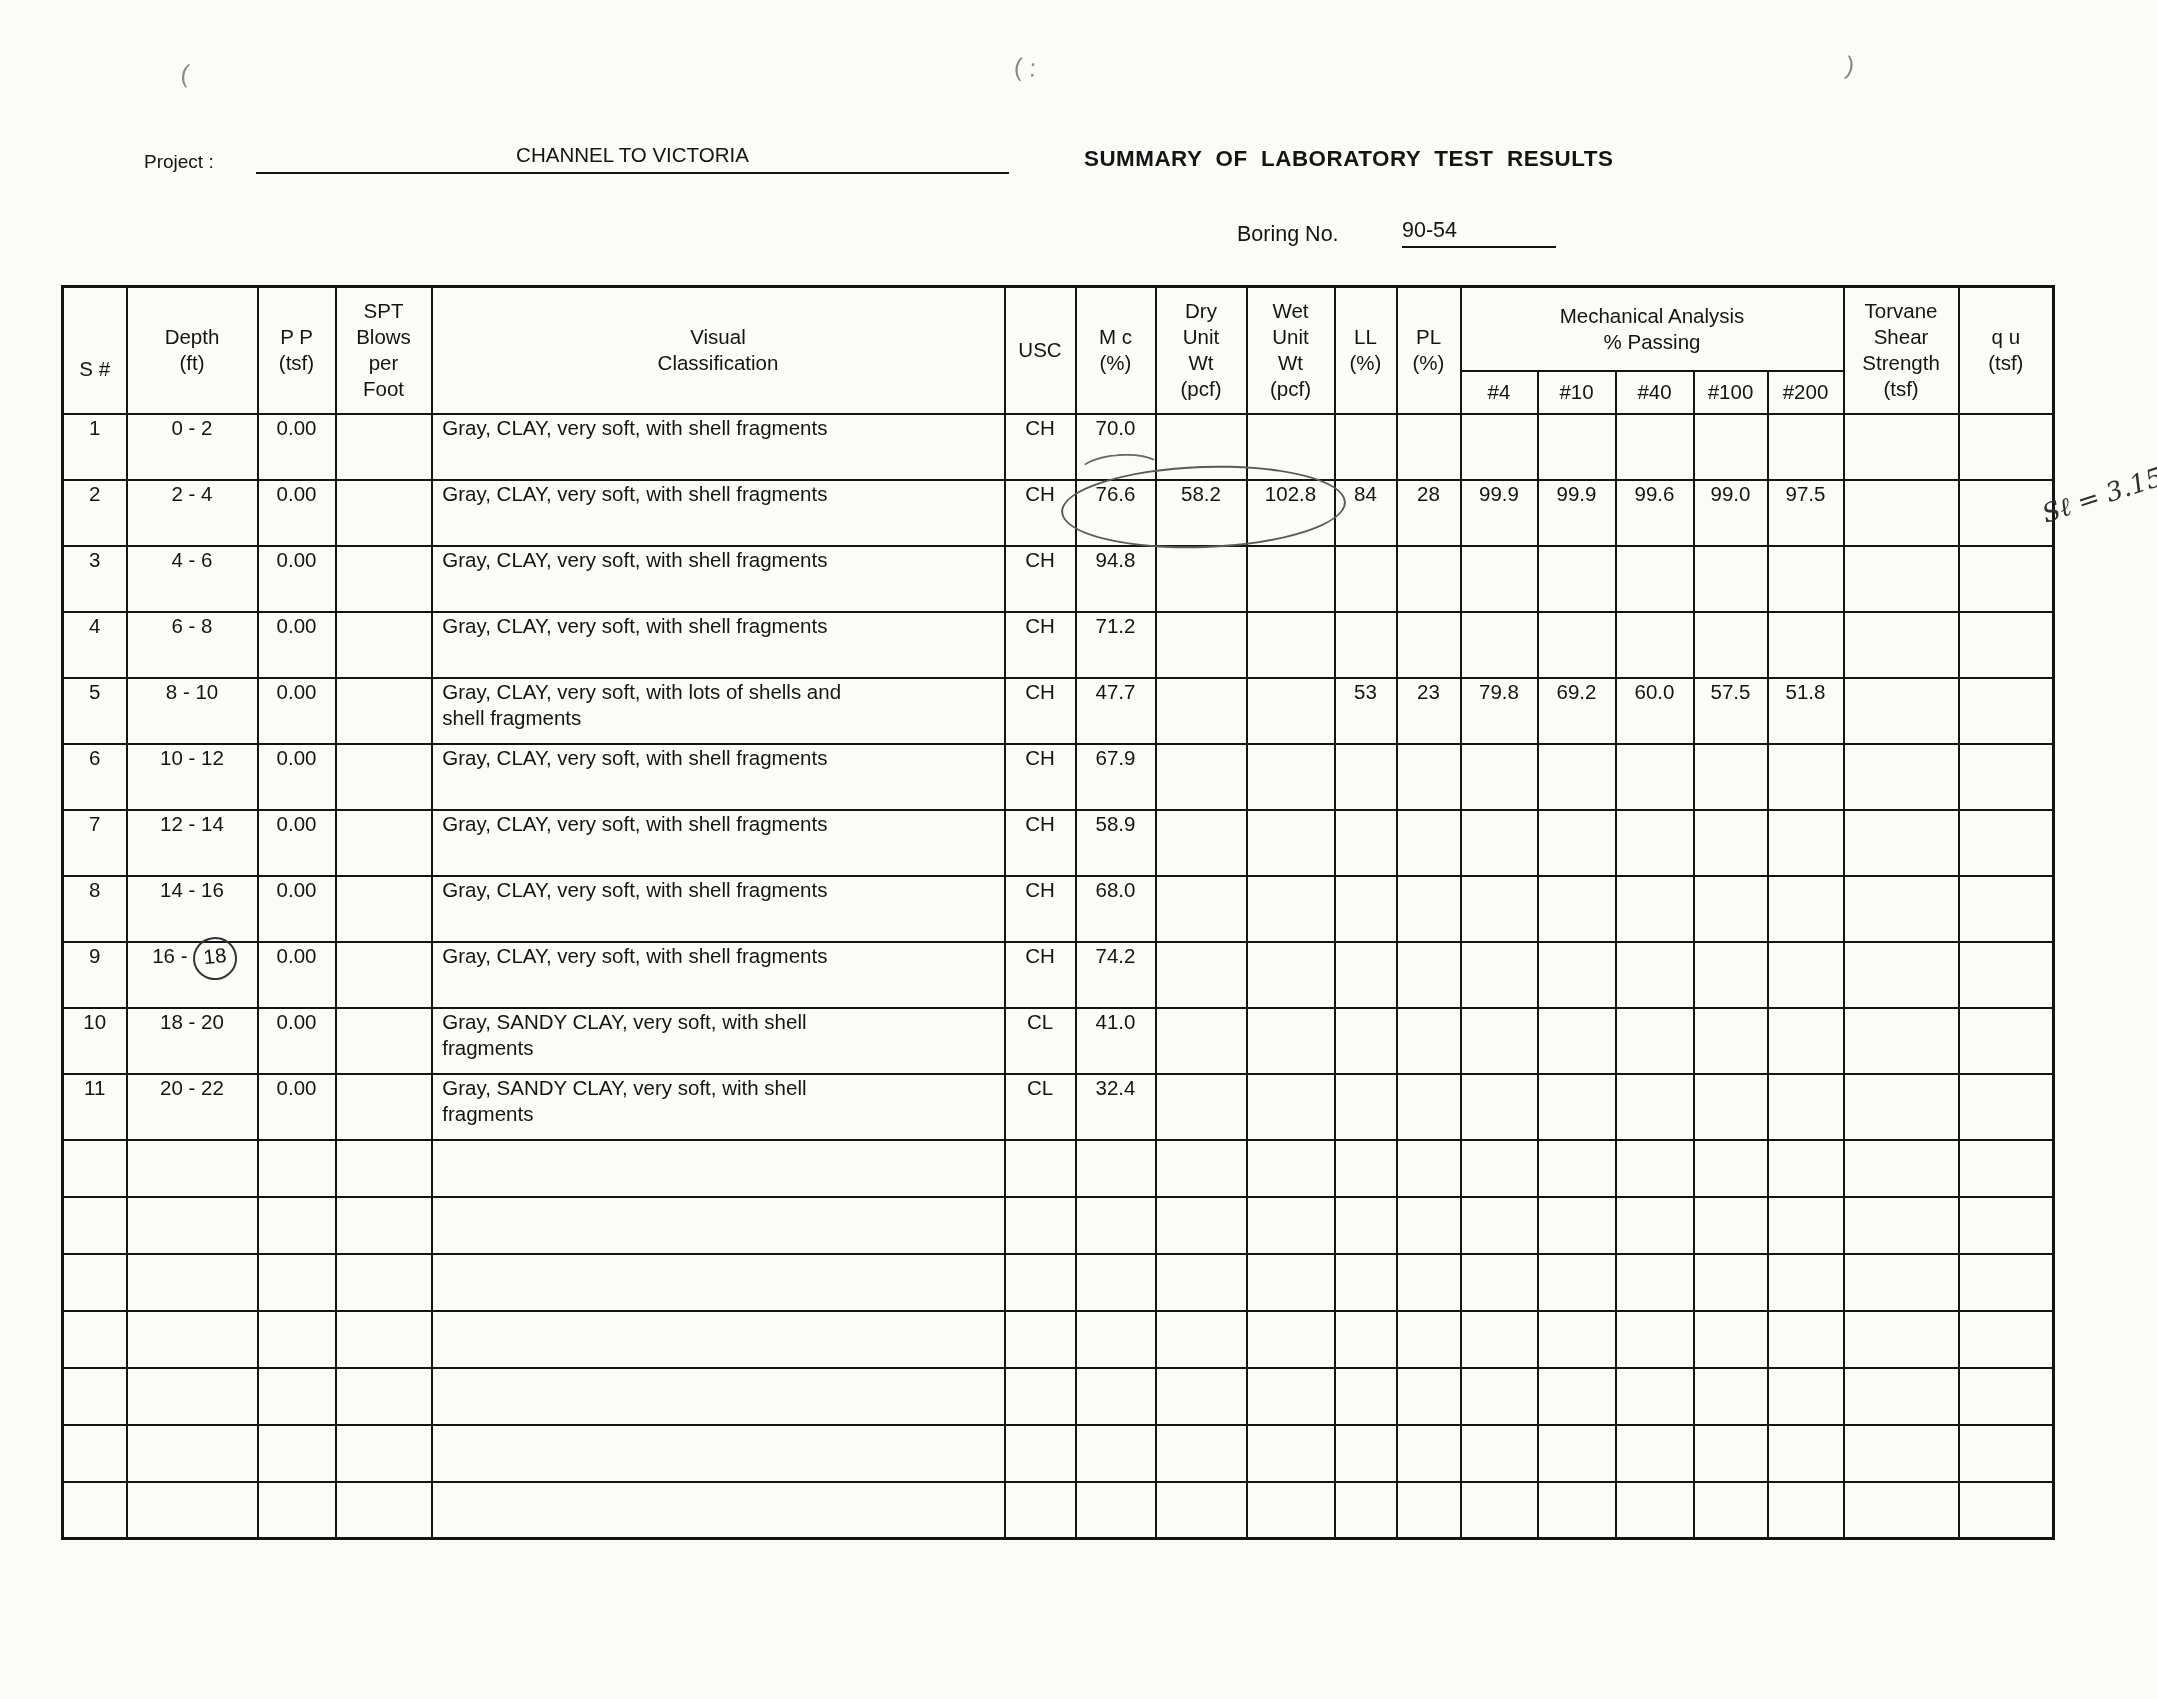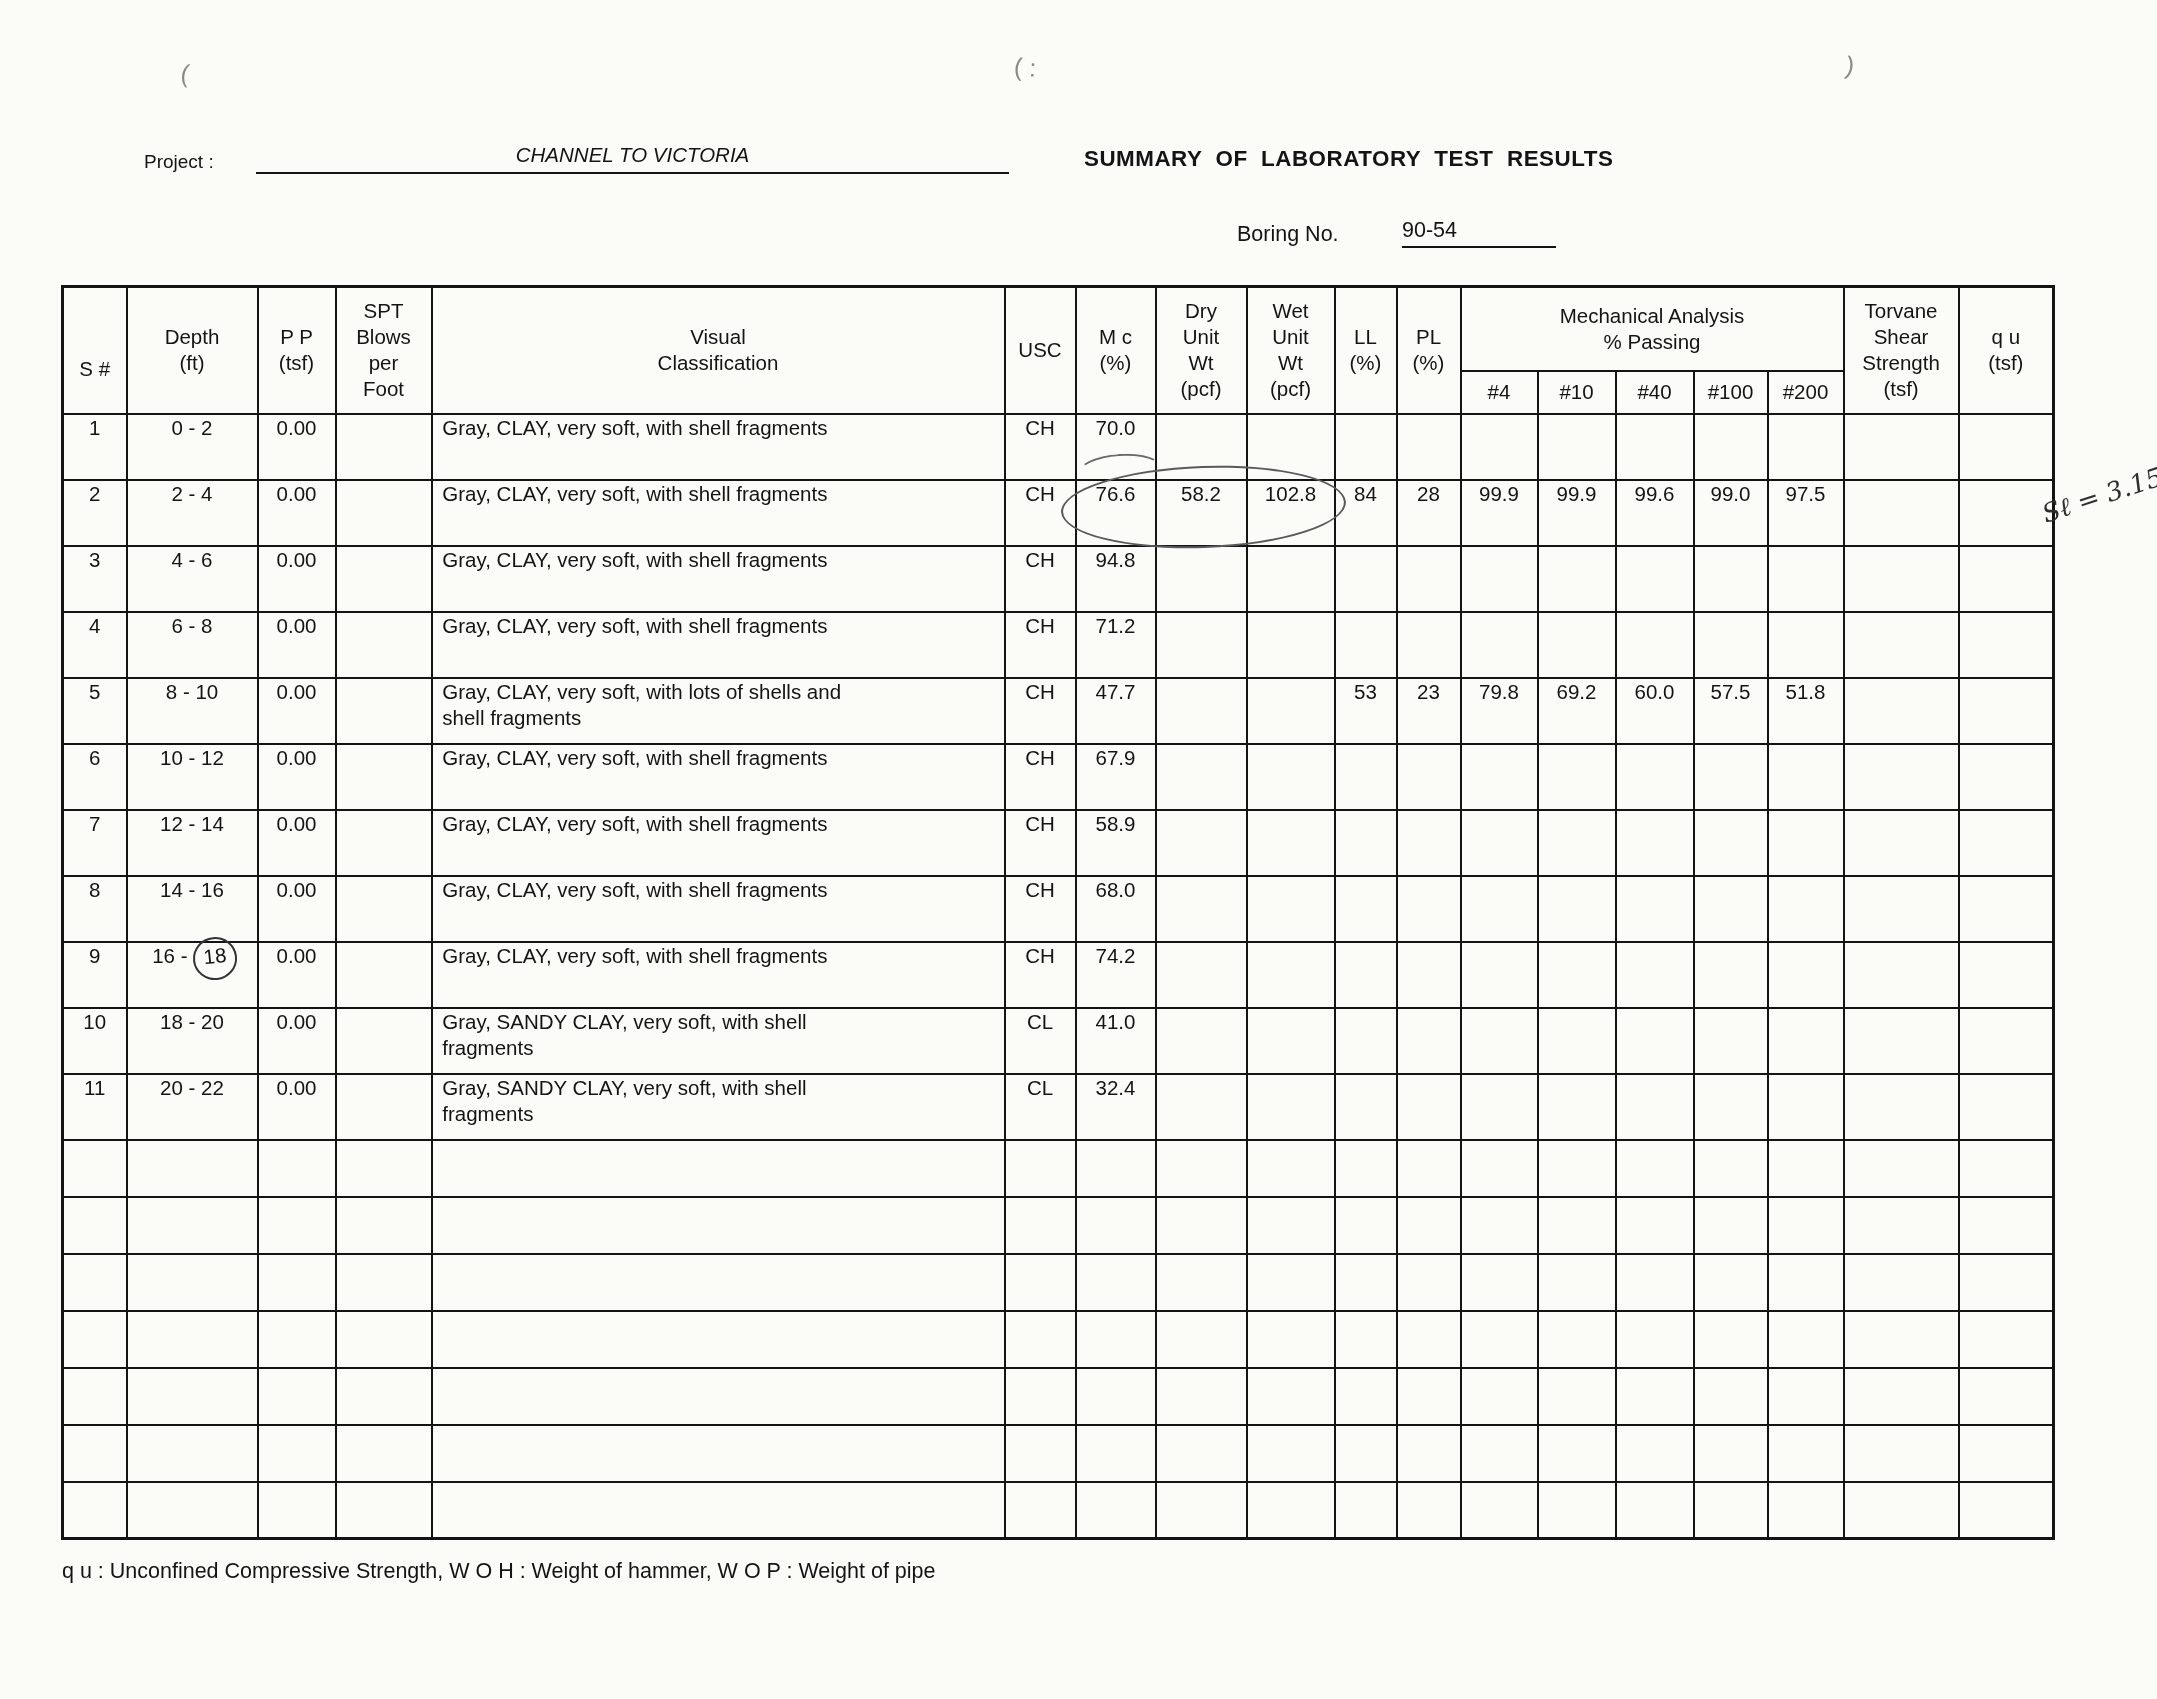"CHANNEL TO VICTORIA" .project-line { font-style: italic -> none }
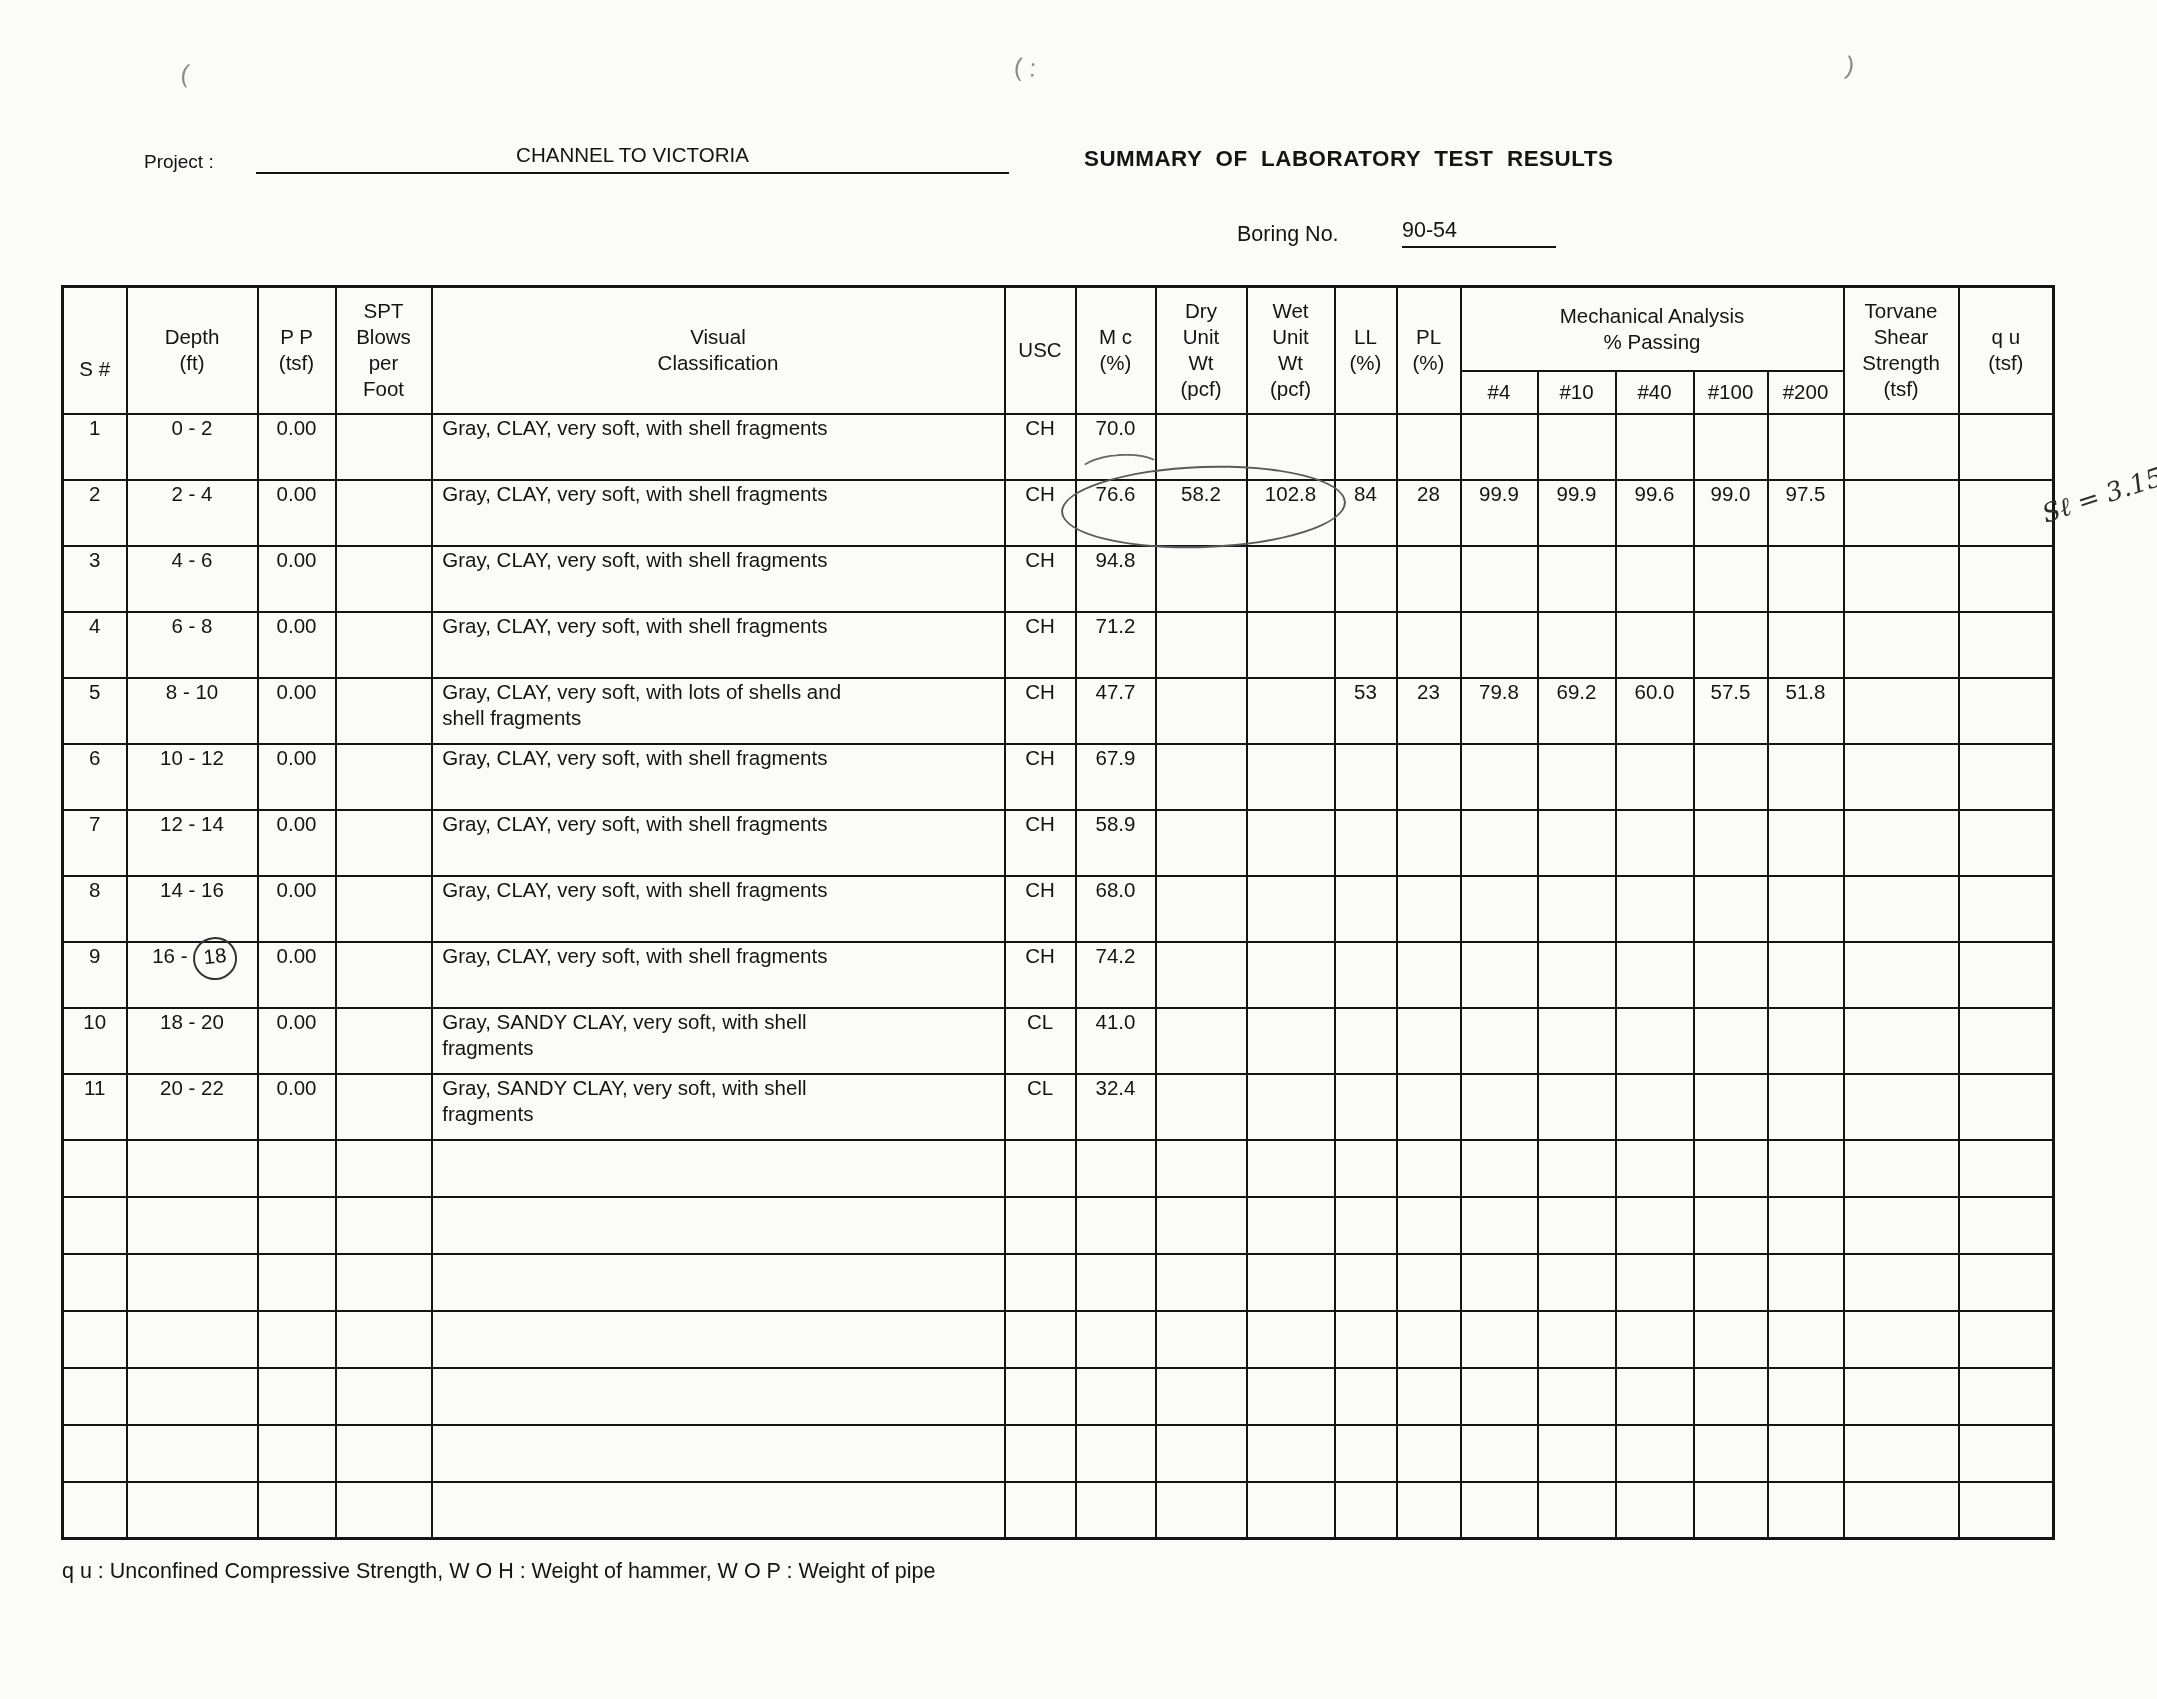"q u : Unconfined Compressive" div { html: <div>q u : Unconfined Compressive Strength, W O H : Weight of hammer, W O P : Weight of pipe</div> -> none }
